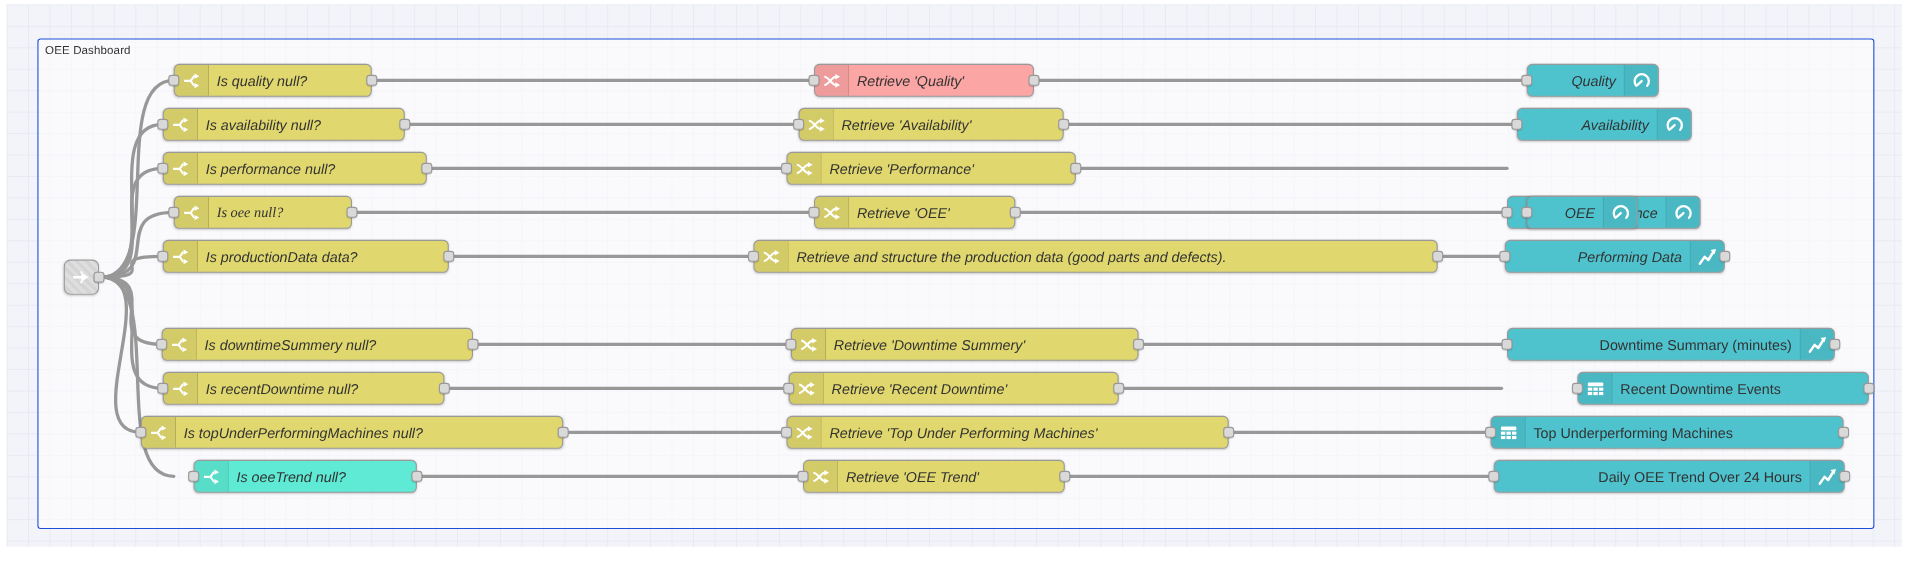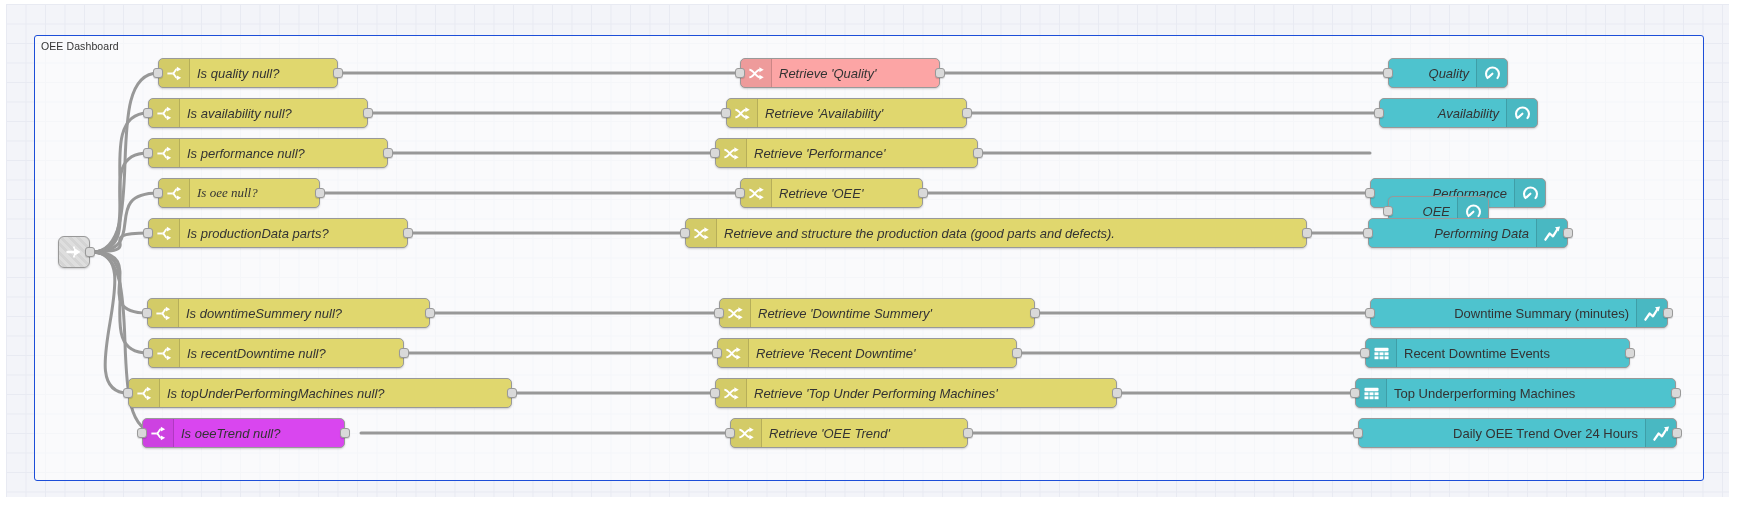"OEE" div.node { margin-top: 18px -> none }
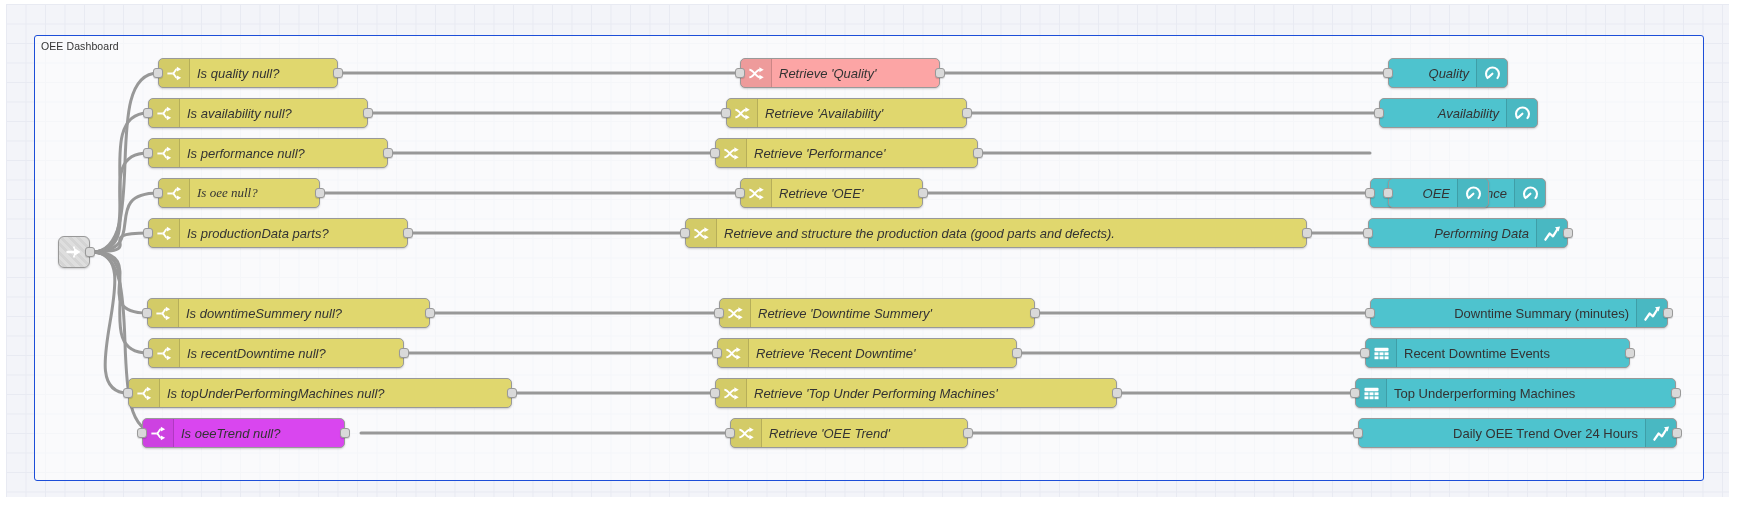"Is productionData parts?" div.nlabel { text: parts -> data }
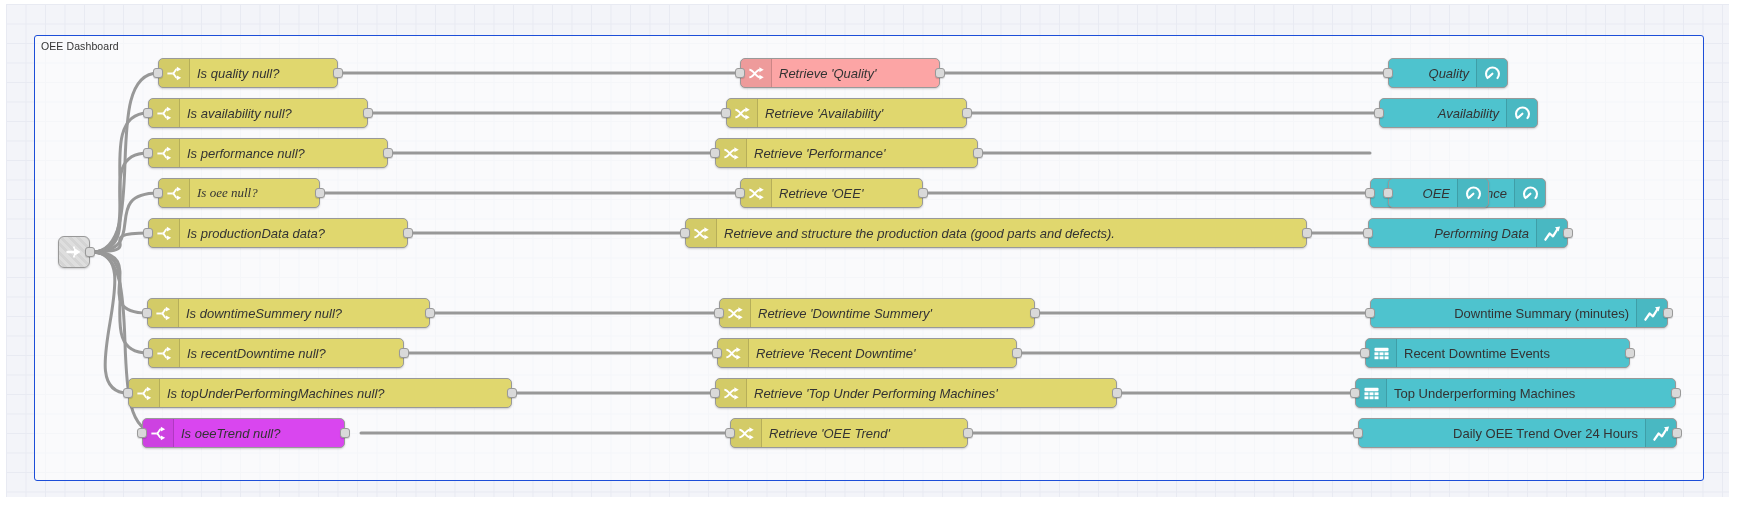"Recent Downtime Events" div.node { left: 1365px -> 1434px }
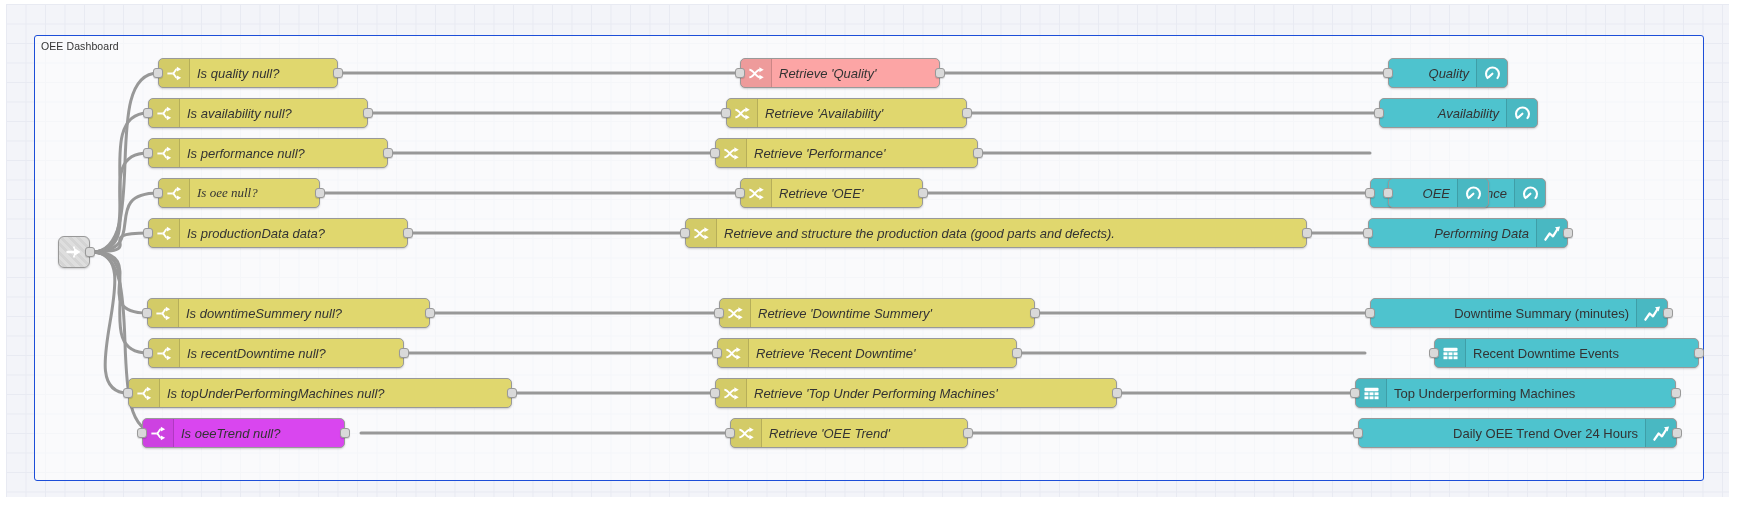"Is oeeTrend null?" div.node { background: #d946ef -> #5eead4; left: 142px -> 176px }
